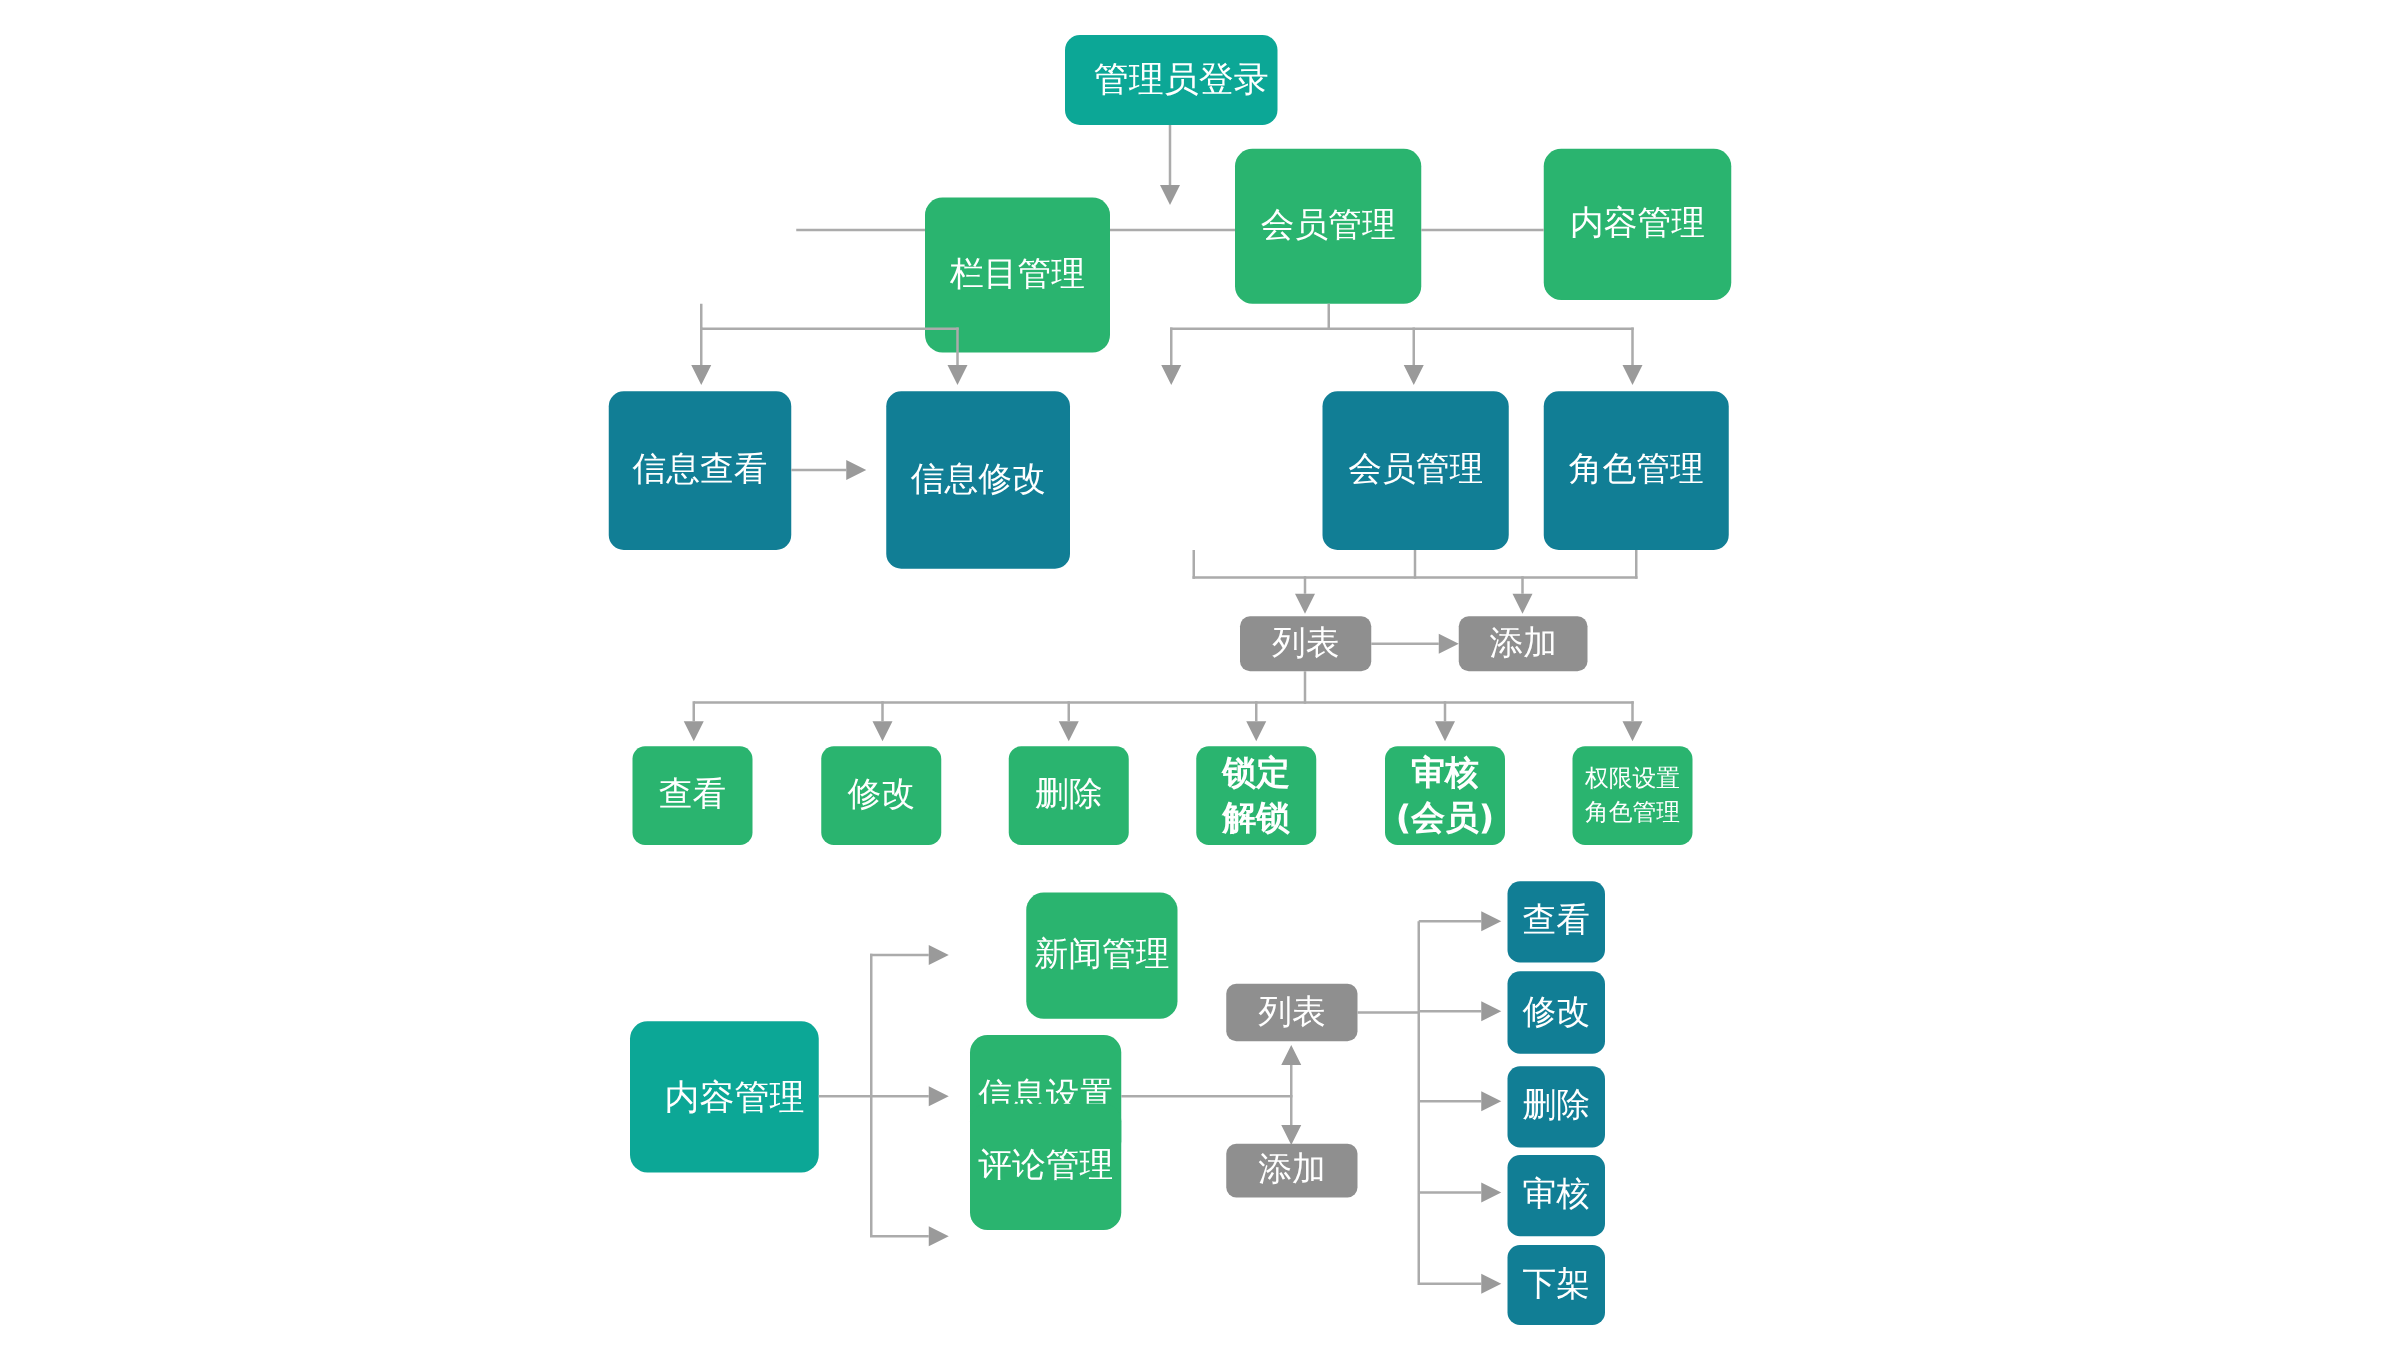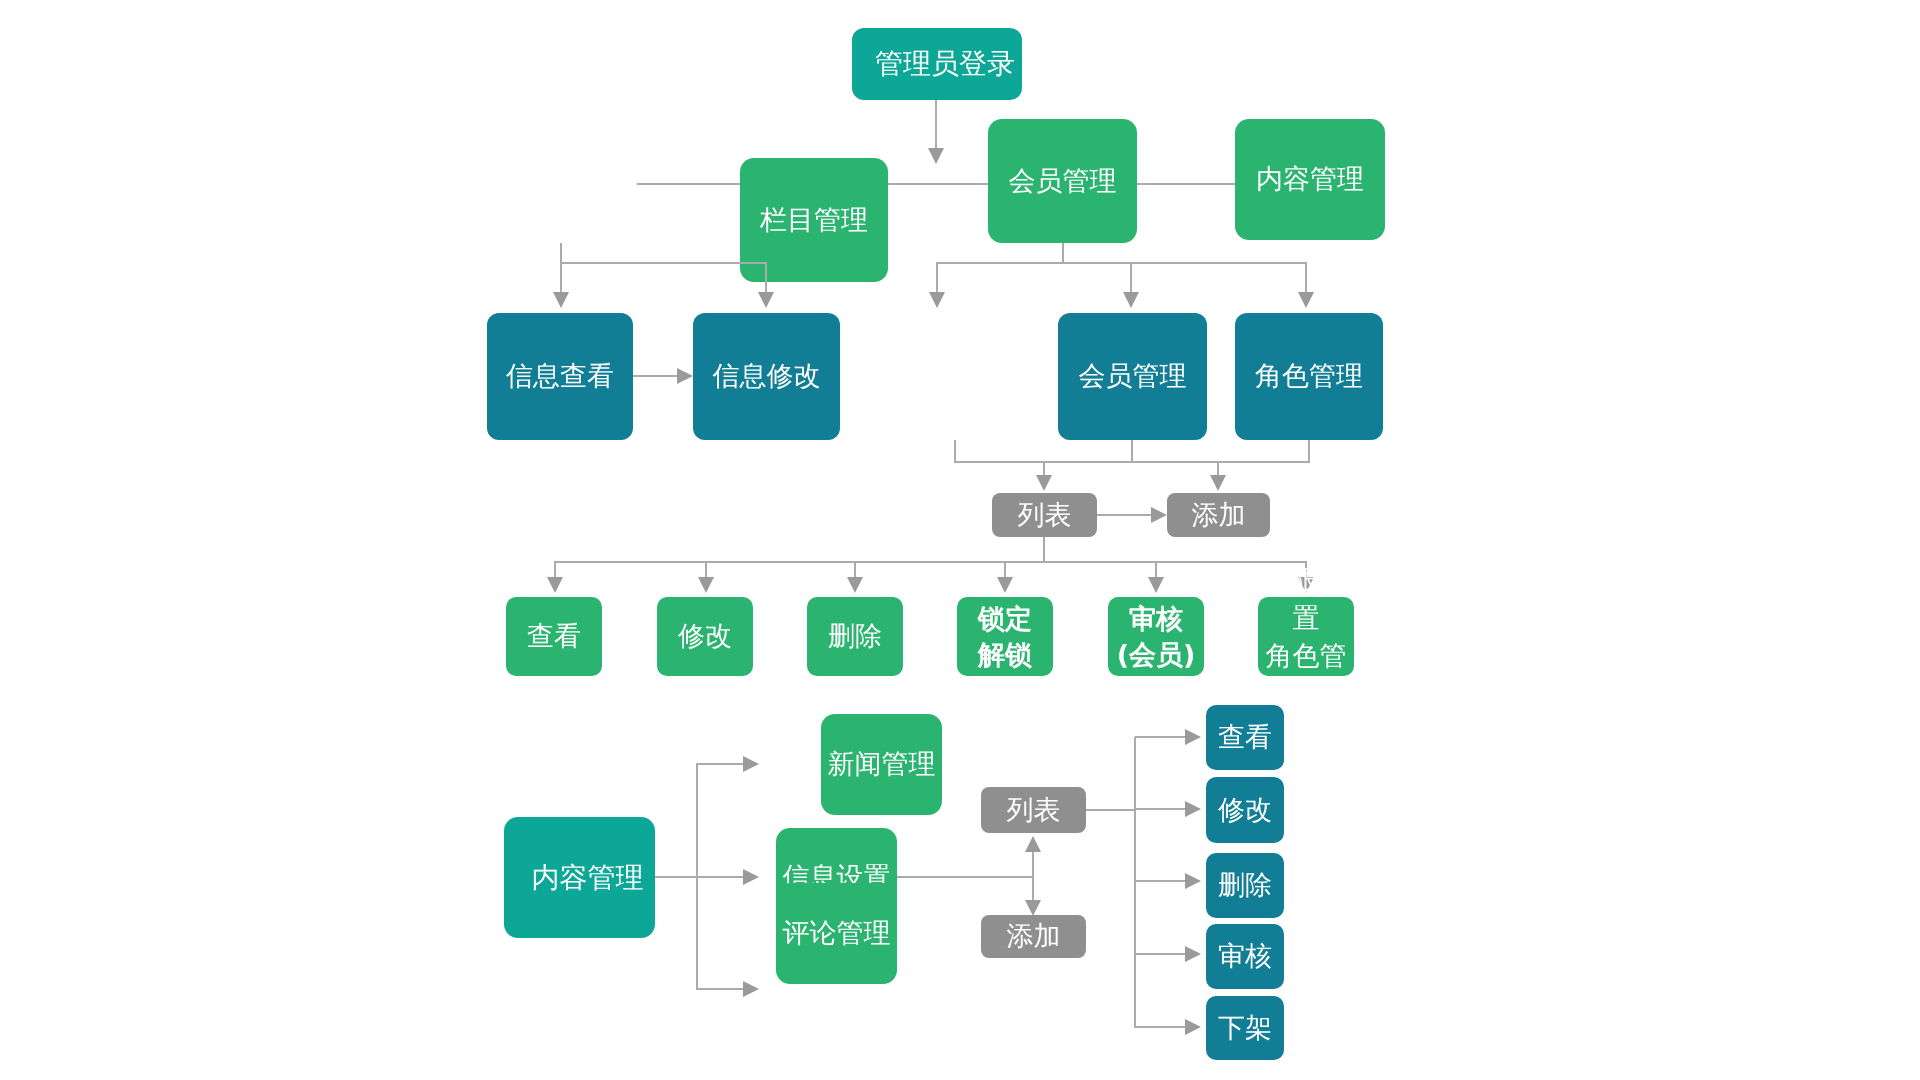"信息修改" div.node { height: 127px -> 142px; left: 693px -> 709px }
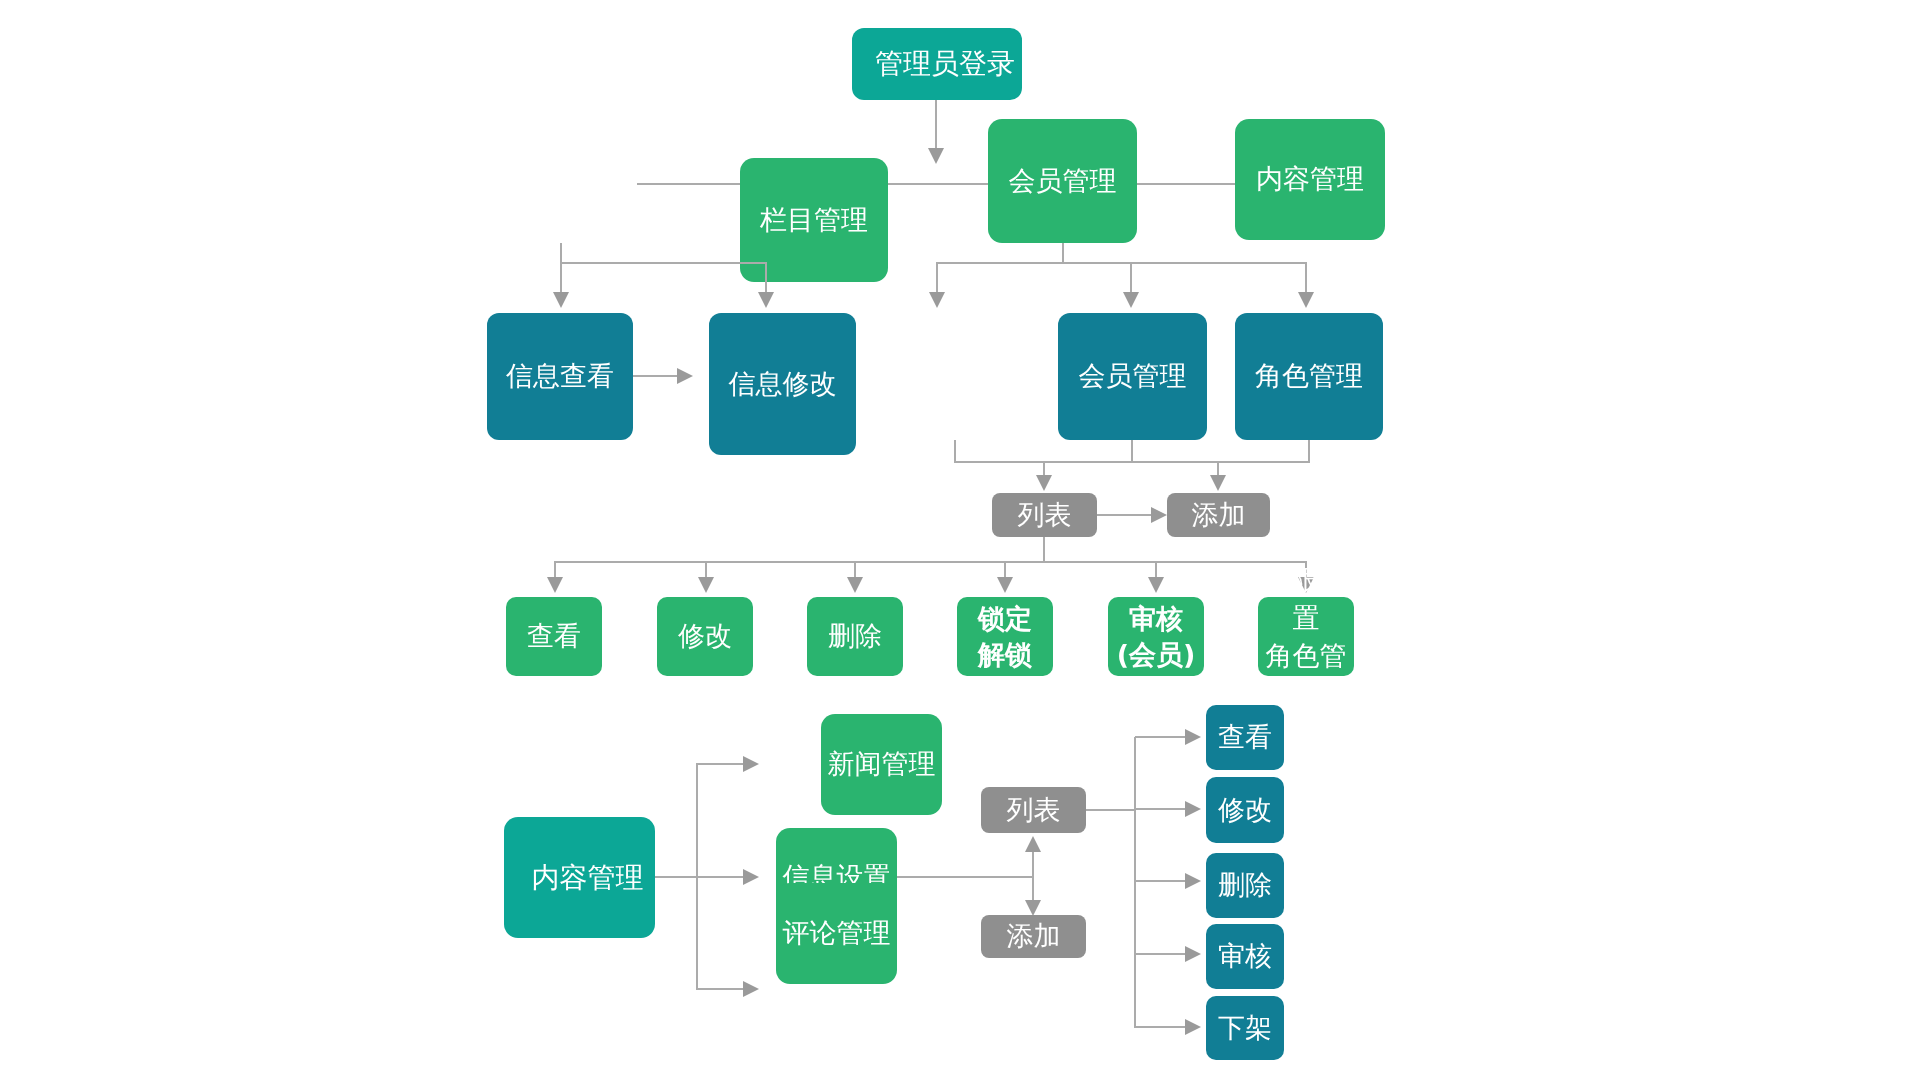"权限设置" .two-xs { font-size: 27px -> 19px }
